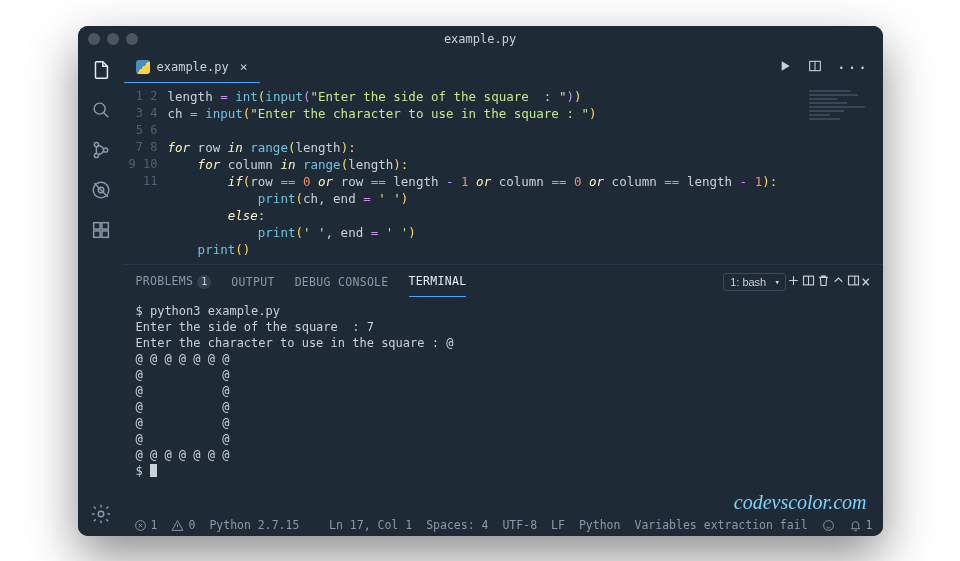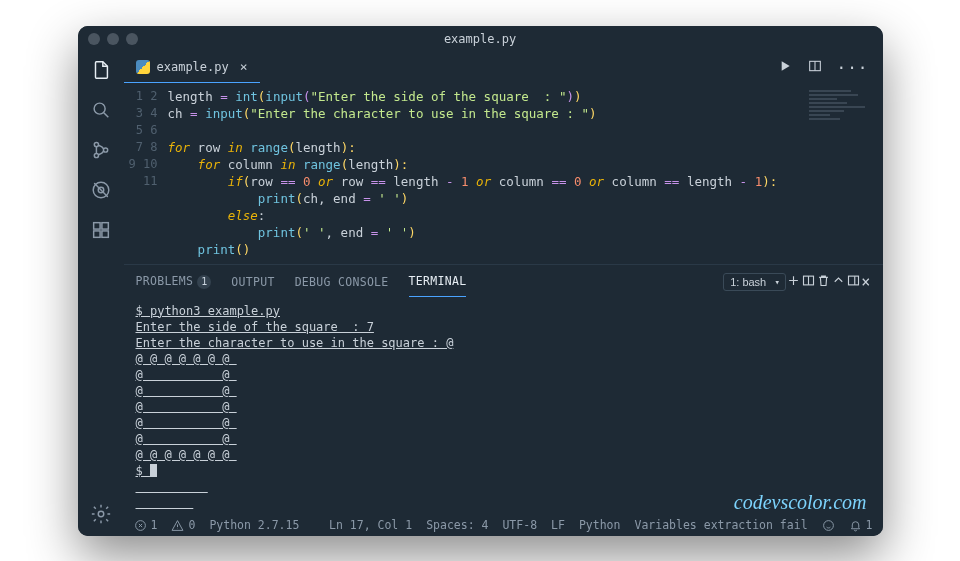"for" .c-kw { color: #eab308 -> #fef9c3 }
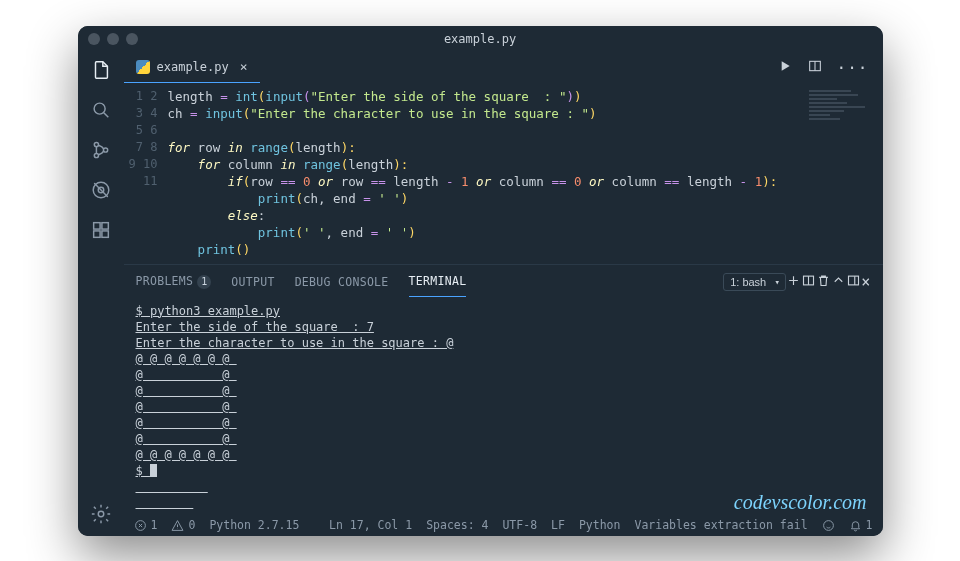"$ python3 example.py Enter the" .terminal { text-decoration: underline -> none }
